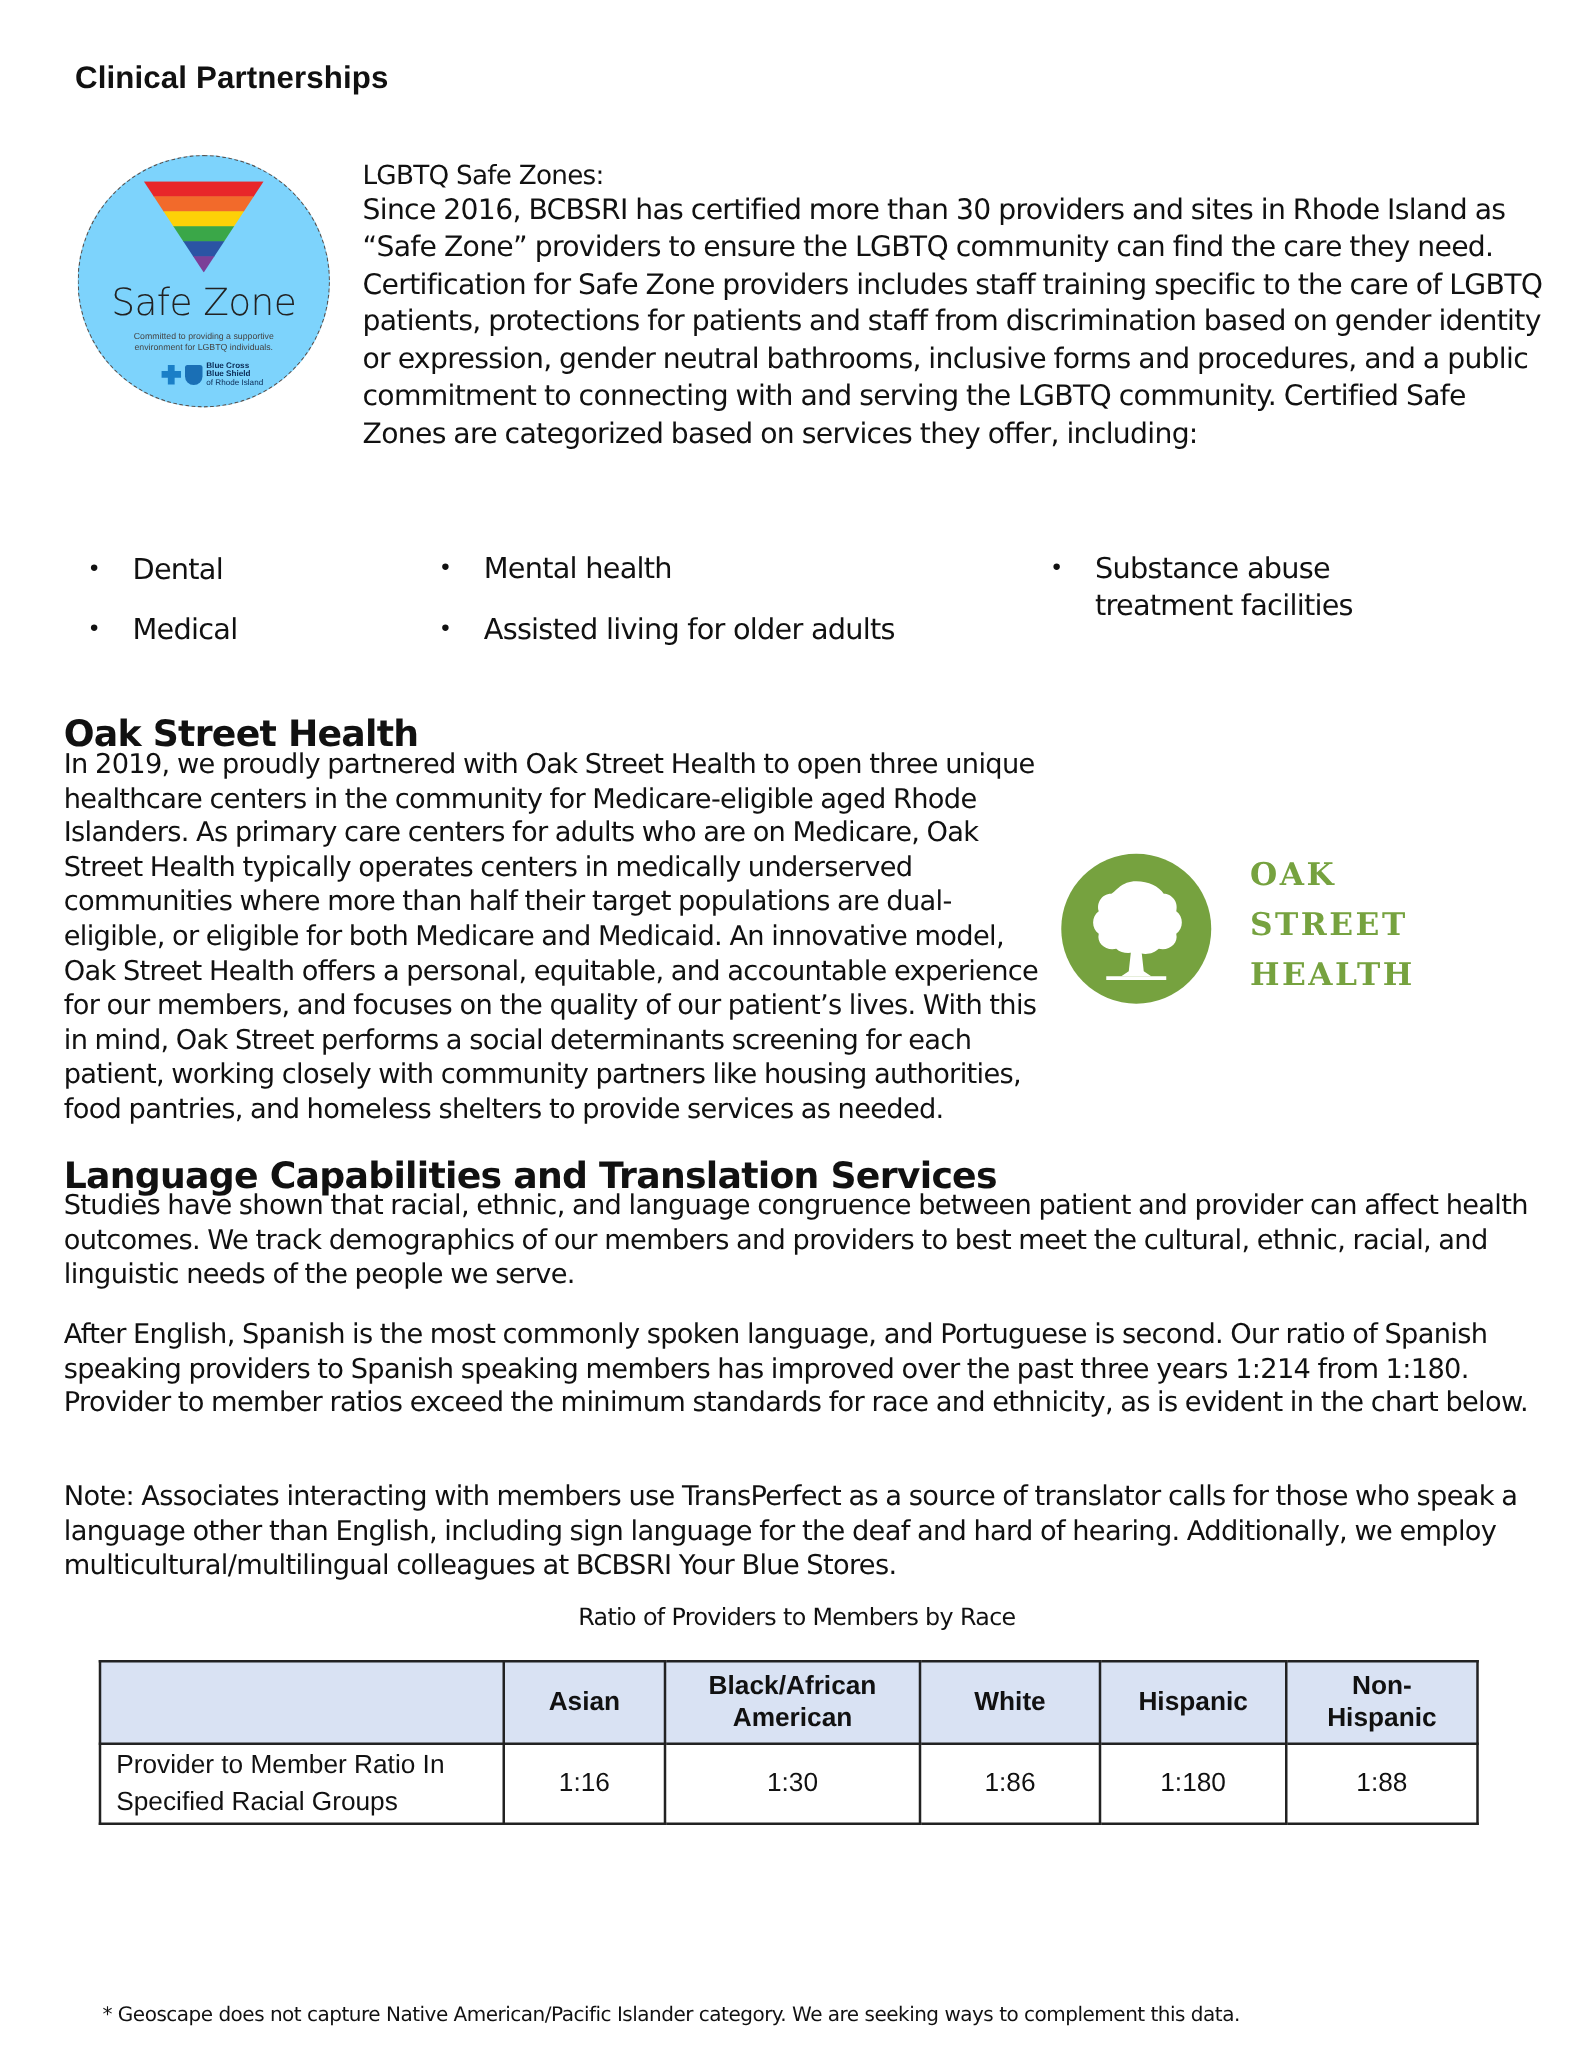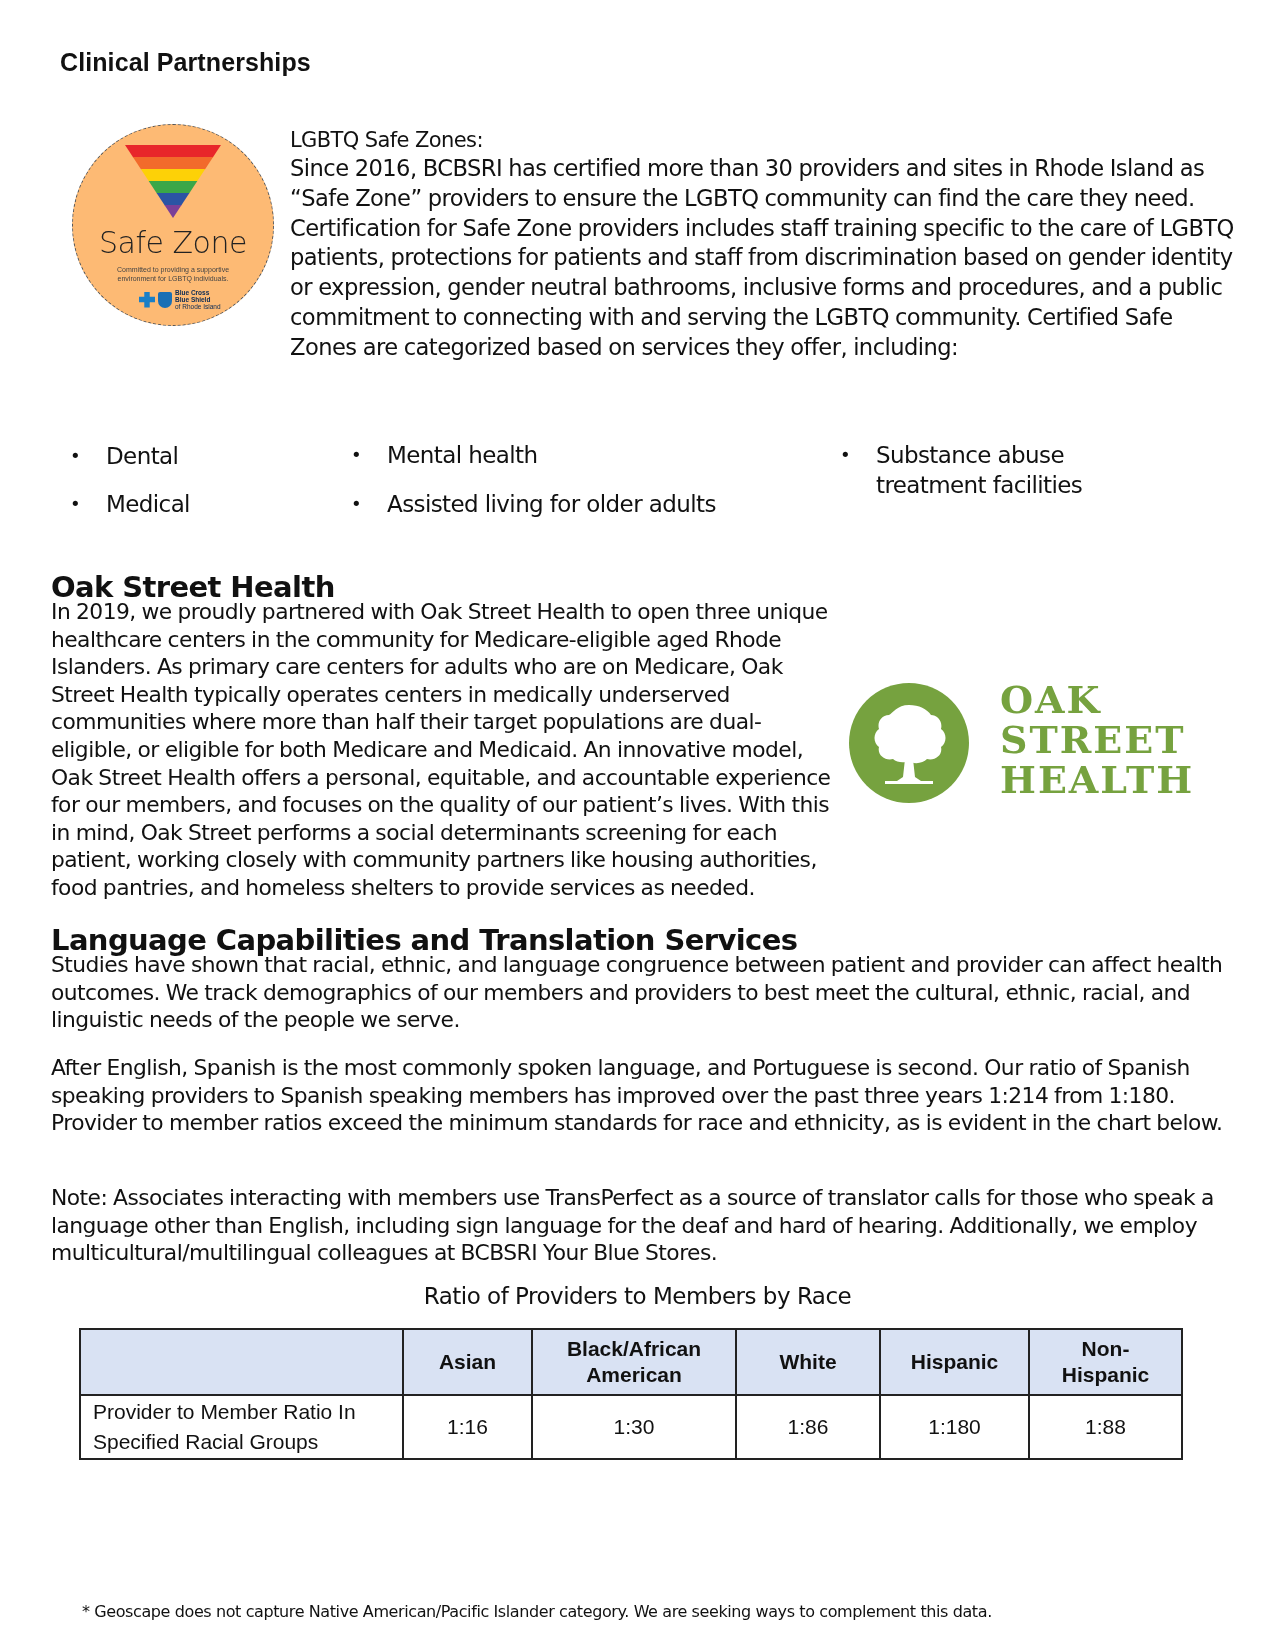"Safe Zone" .badge { background: #fdba74 -> #7dd3fc; left: 72px -> 62px }
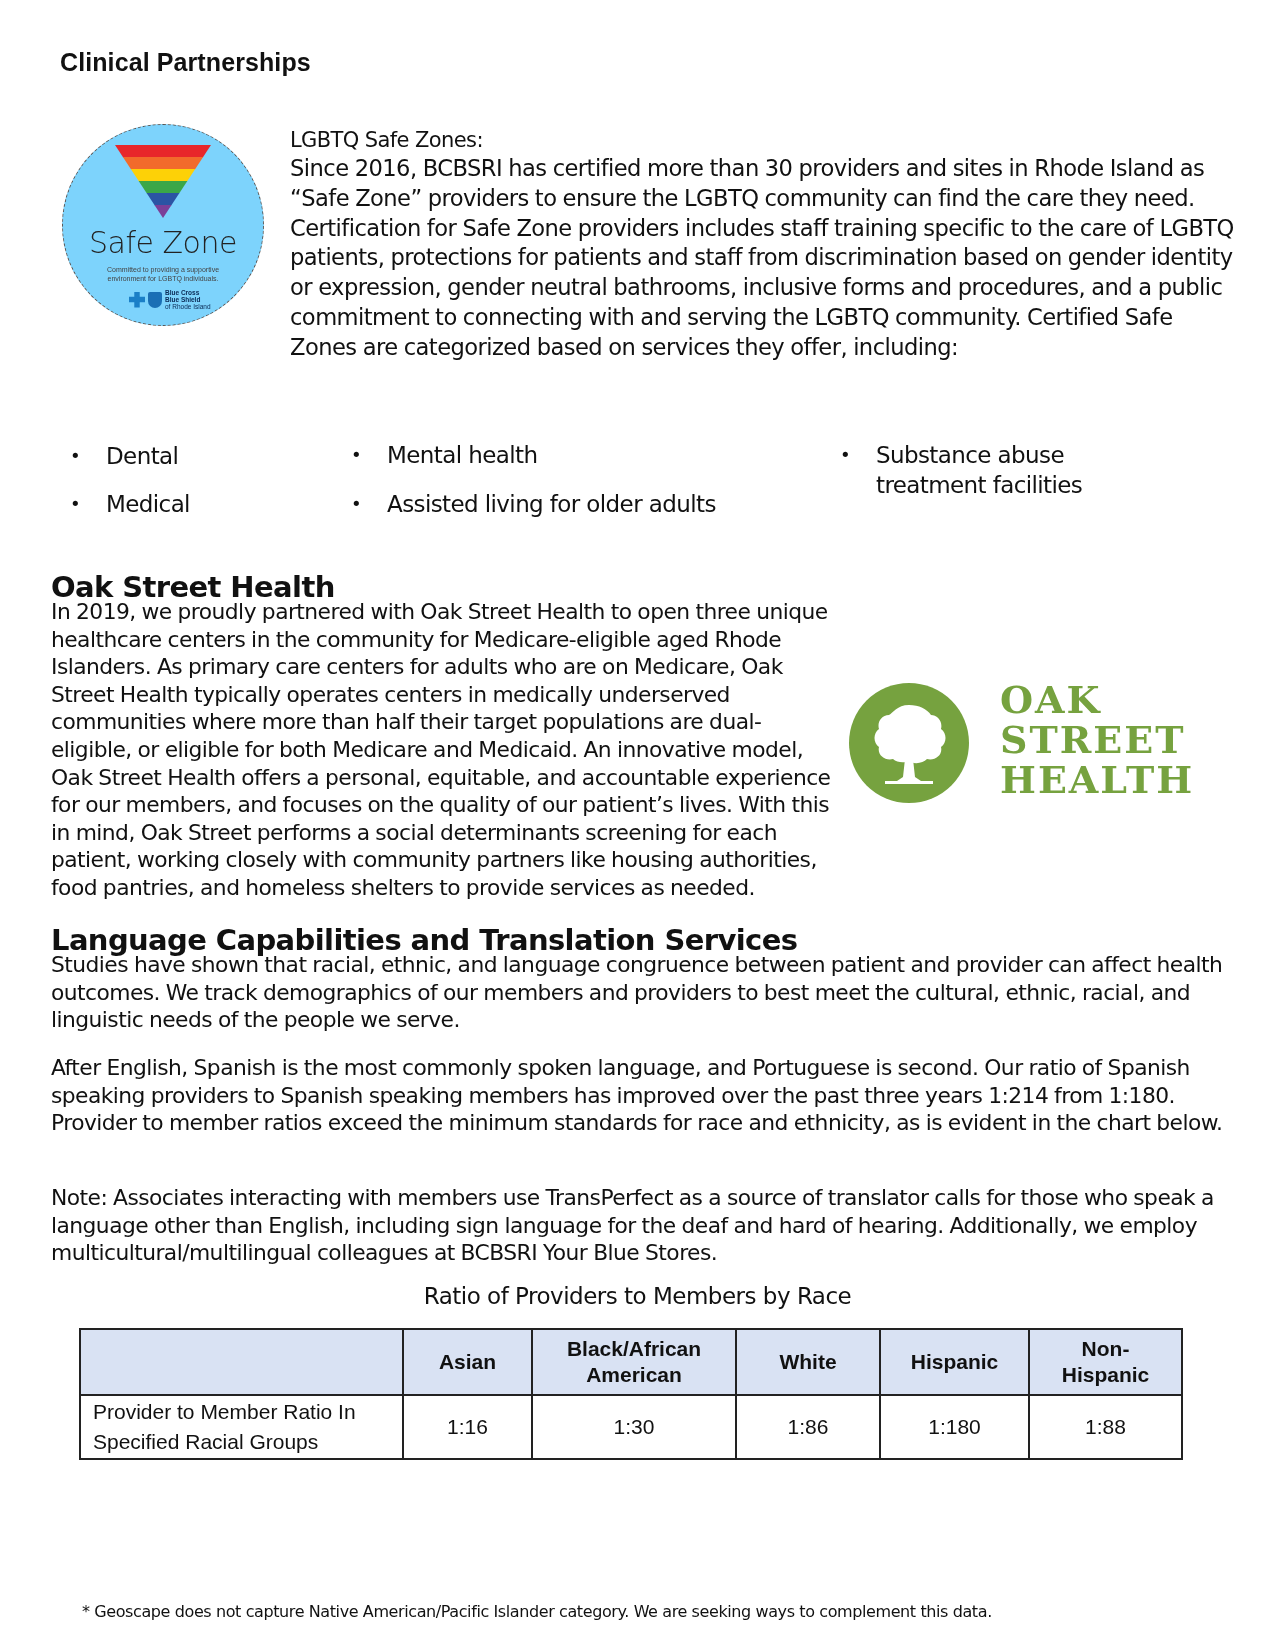"OAK" .oak-logo-text { font-size: 38px -> 25px }
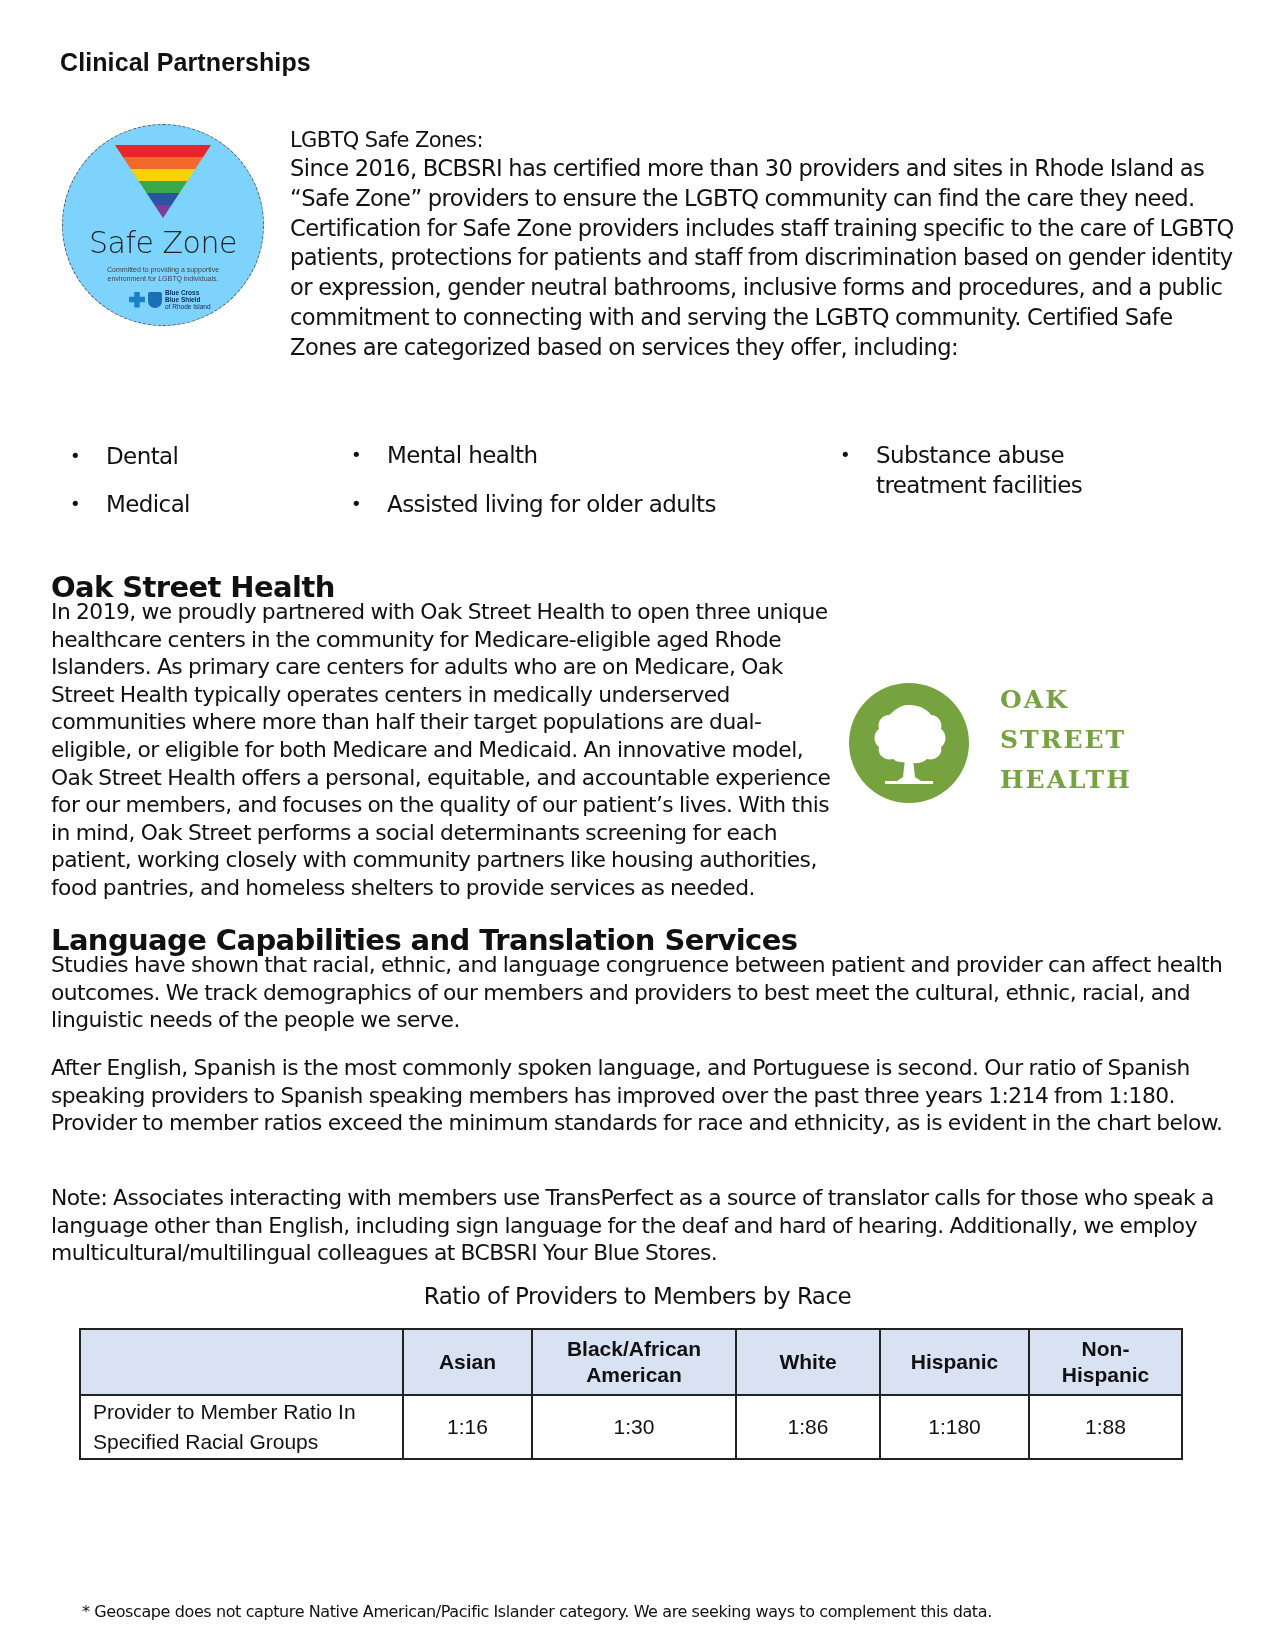"Ratio of Providers to Members" .table-title { font-size: 23px -> 19px }
